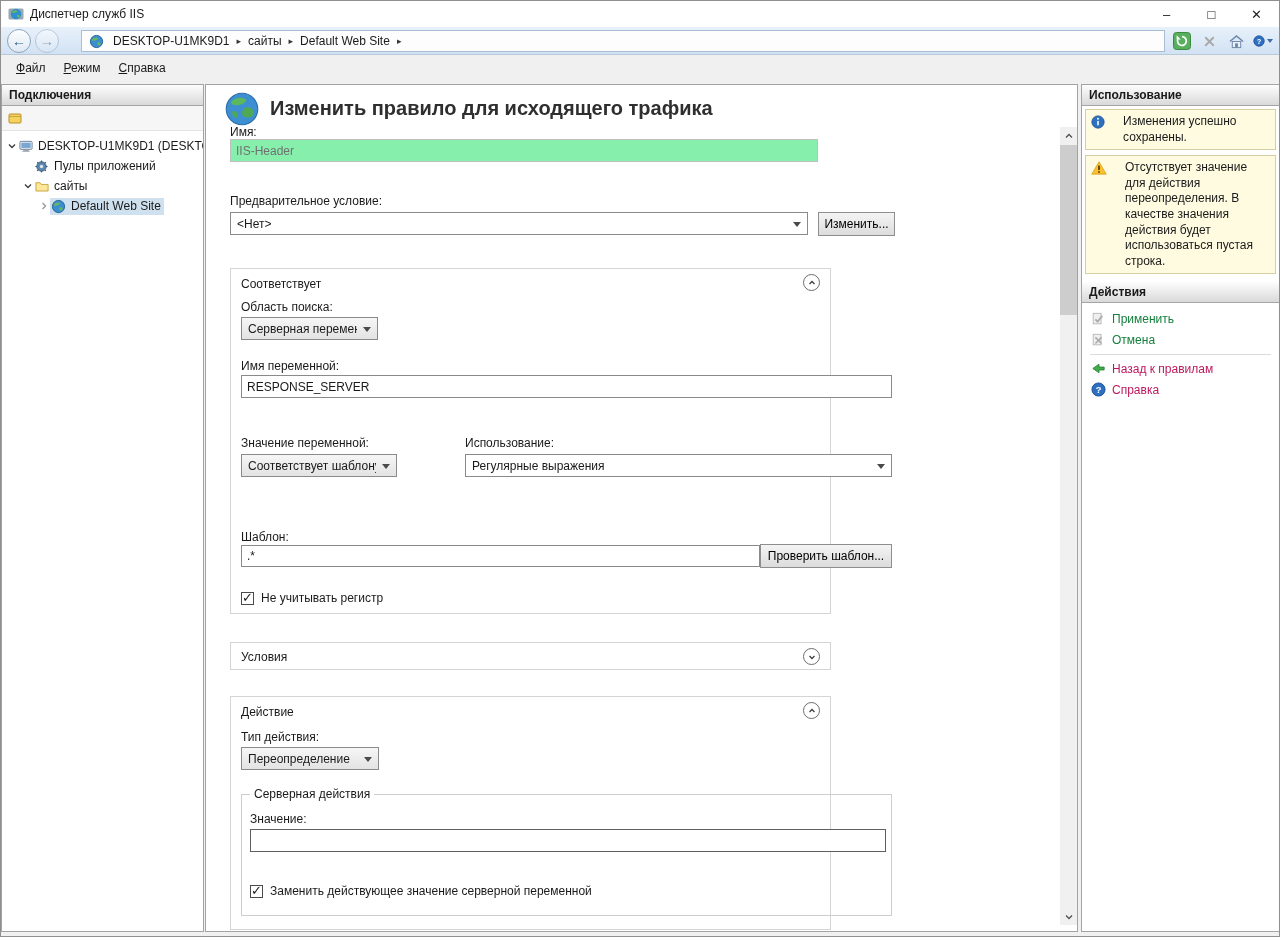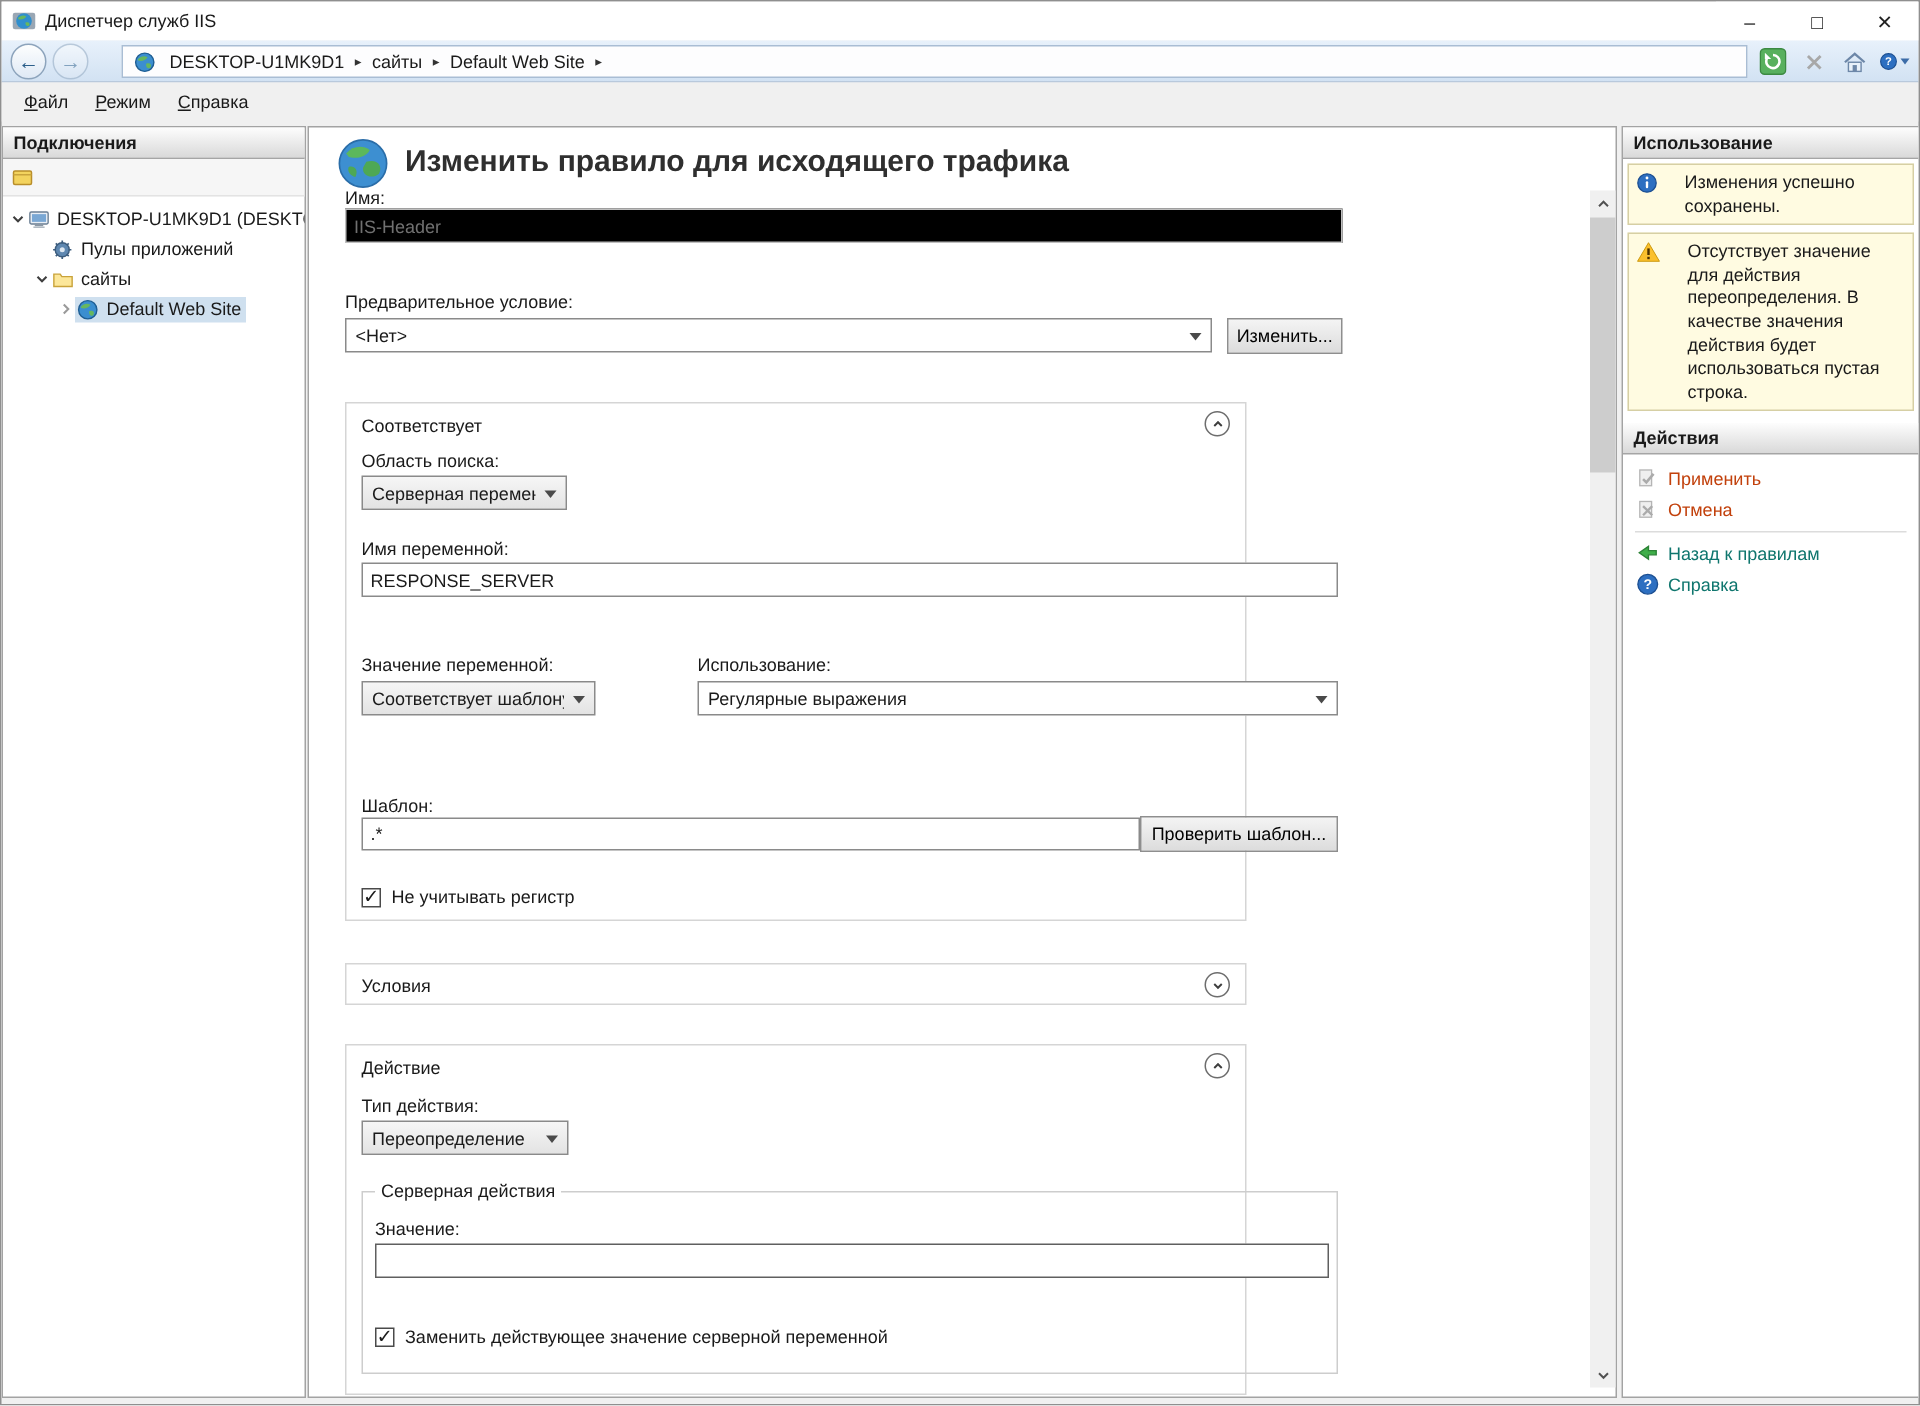"IIS-Header" #name-input { background: #000000 -> #86efac; width: 665px -> 588px }
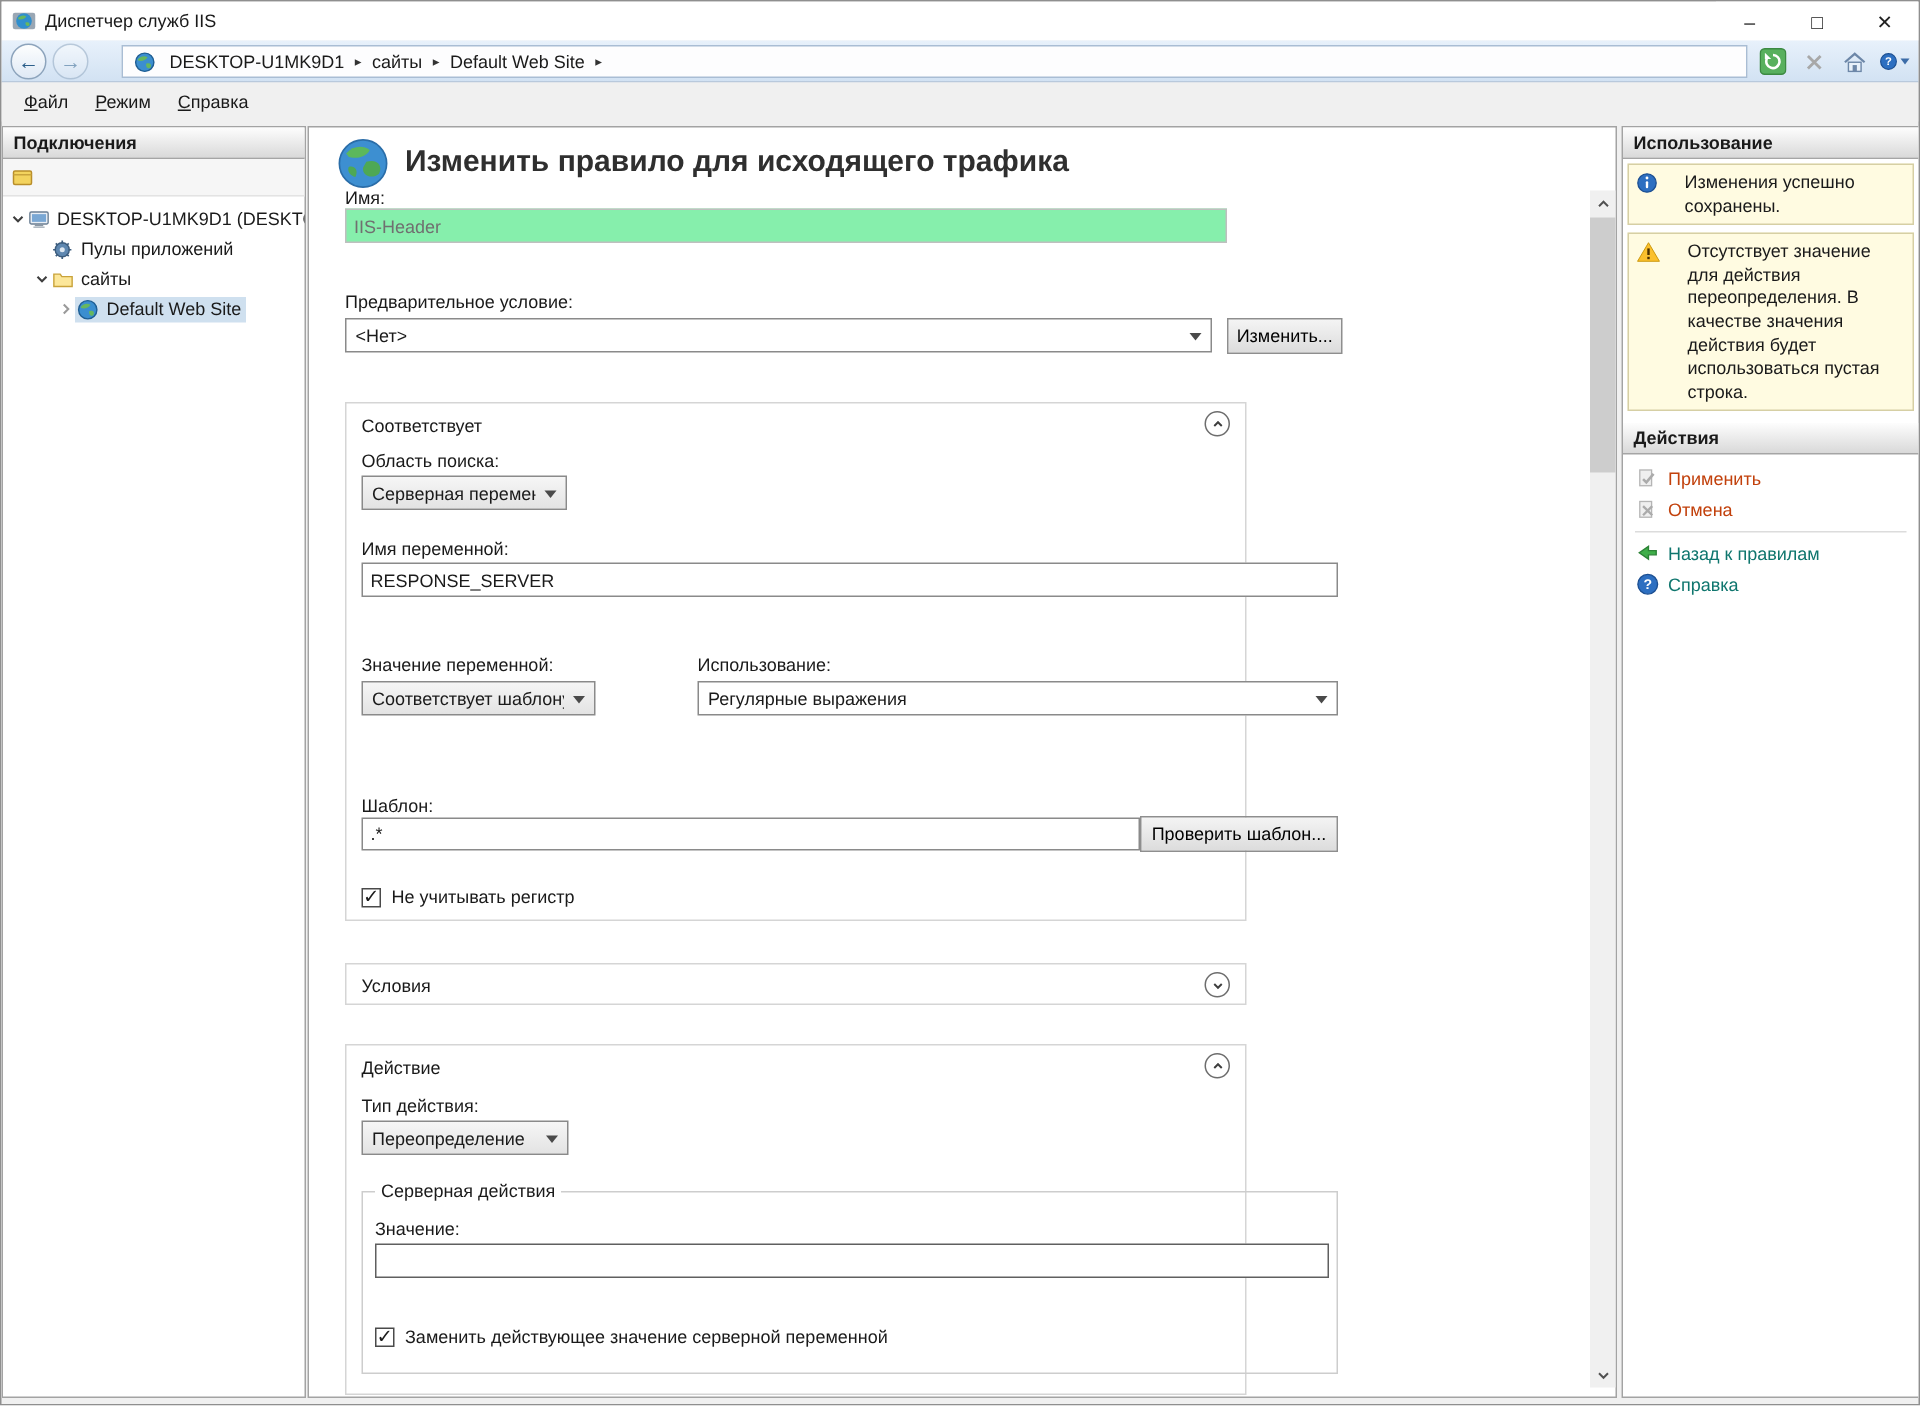"Применить" .disabled-text { color: #c2410c -> #15803d }
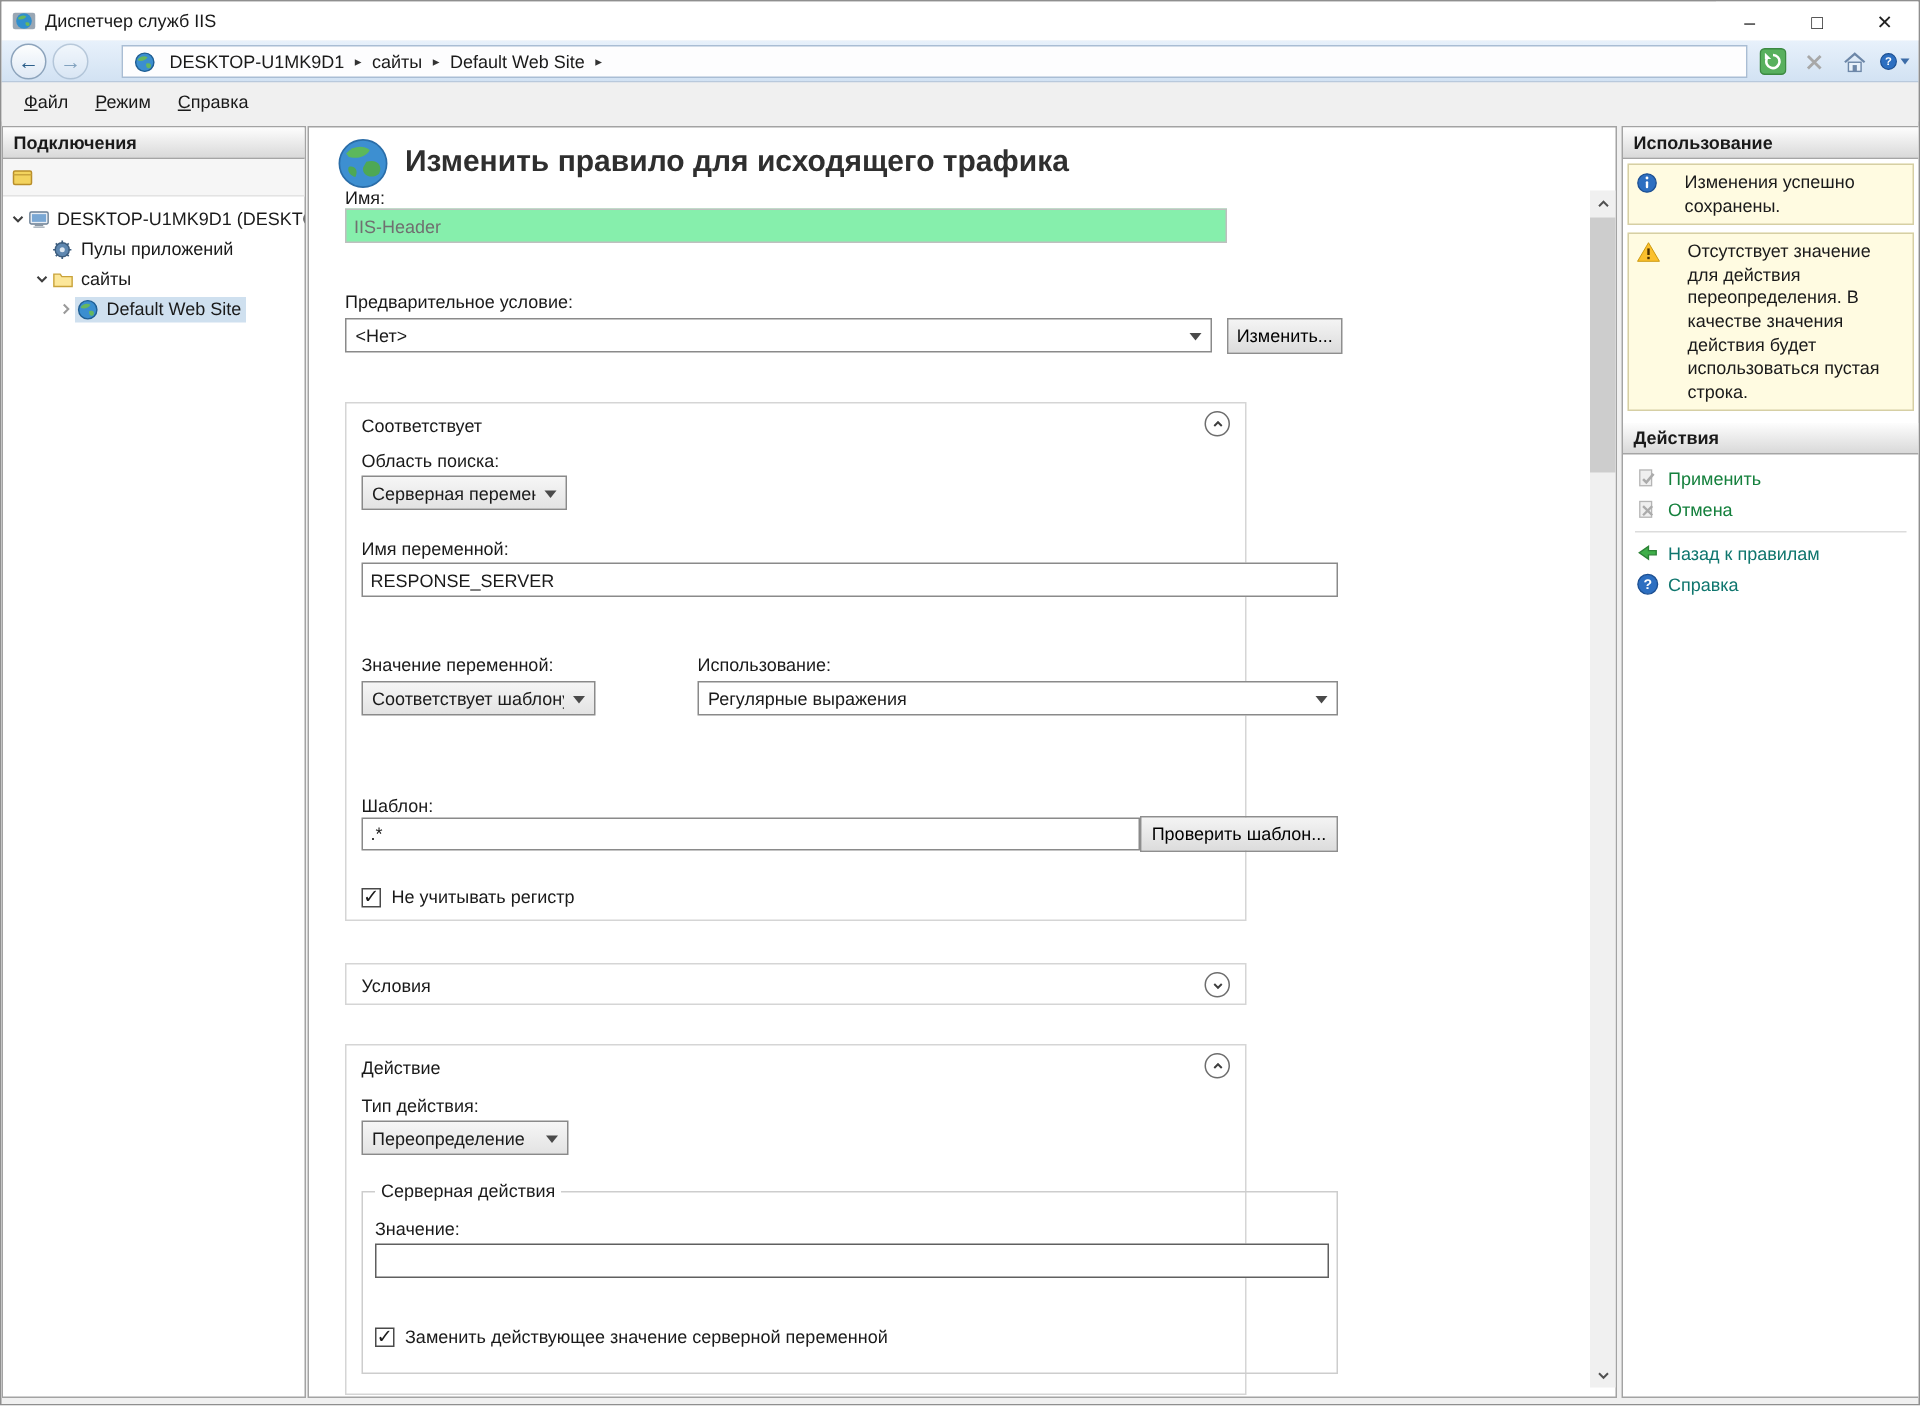"Назад к правилам" .link { color: #0f766e -> #be185d }
